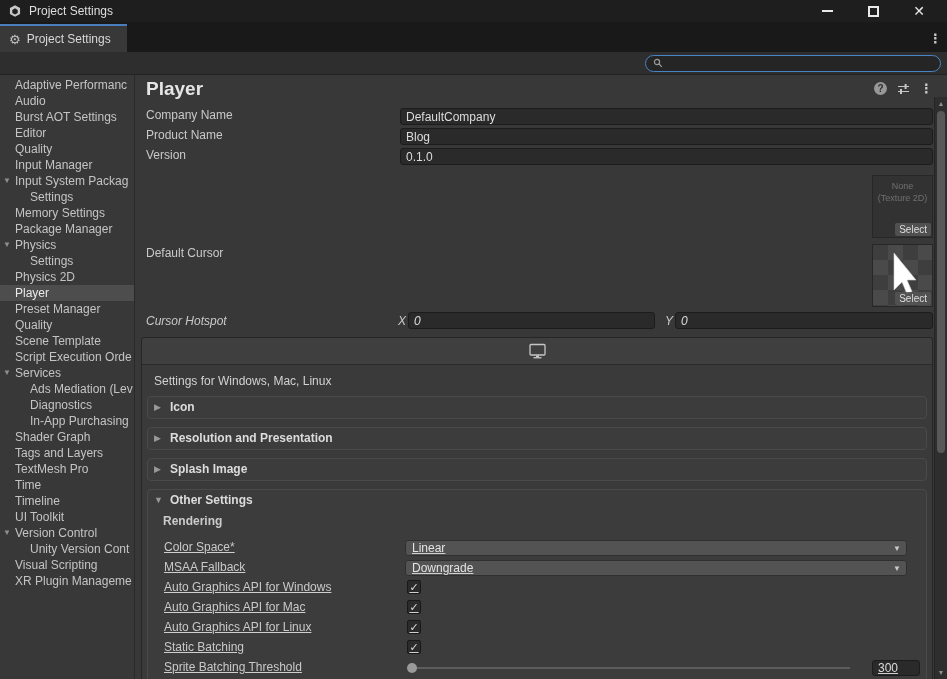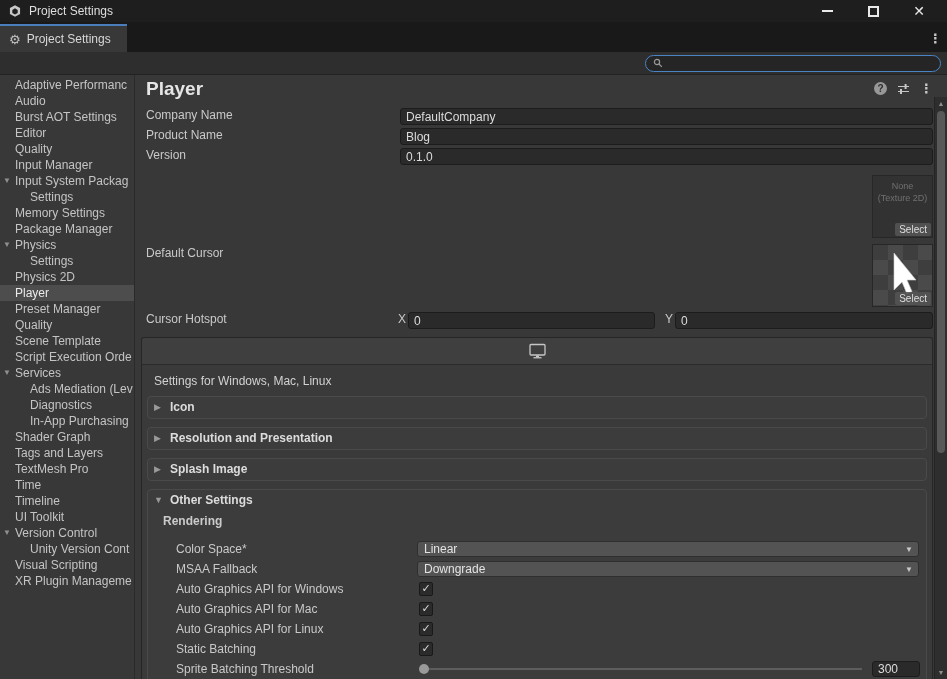"Cursor Hotspot" .hotspot-row { align-items: flex-start -> center; font-style: none -> italic }
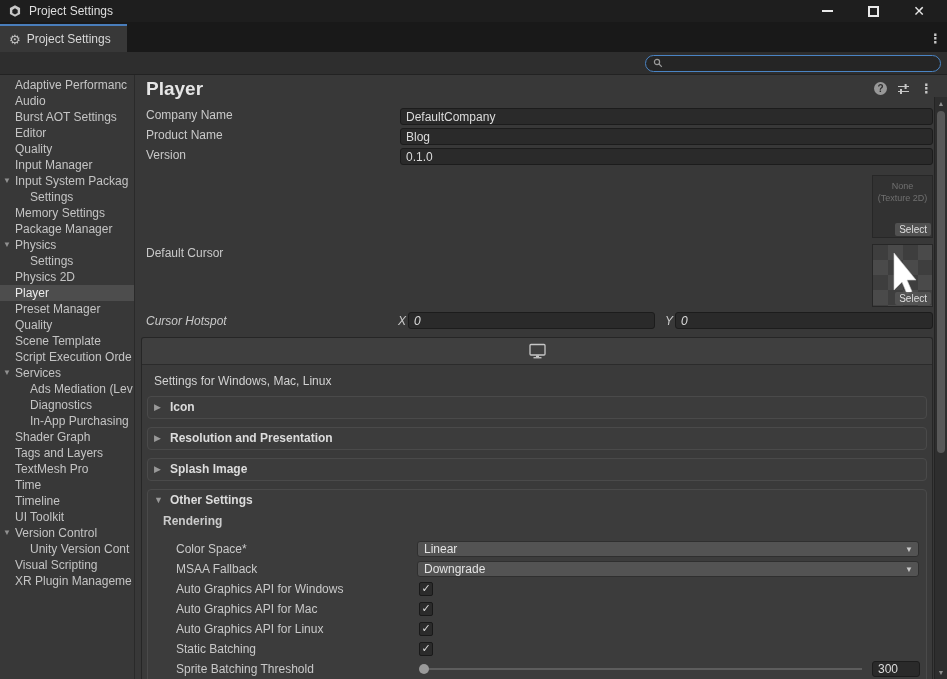"Color Space*" .os-row { align-items: center -> flex-start; margin: 3px 0 0 22px -> 3px 0 0 10px; text-decoration: none -> underline }
